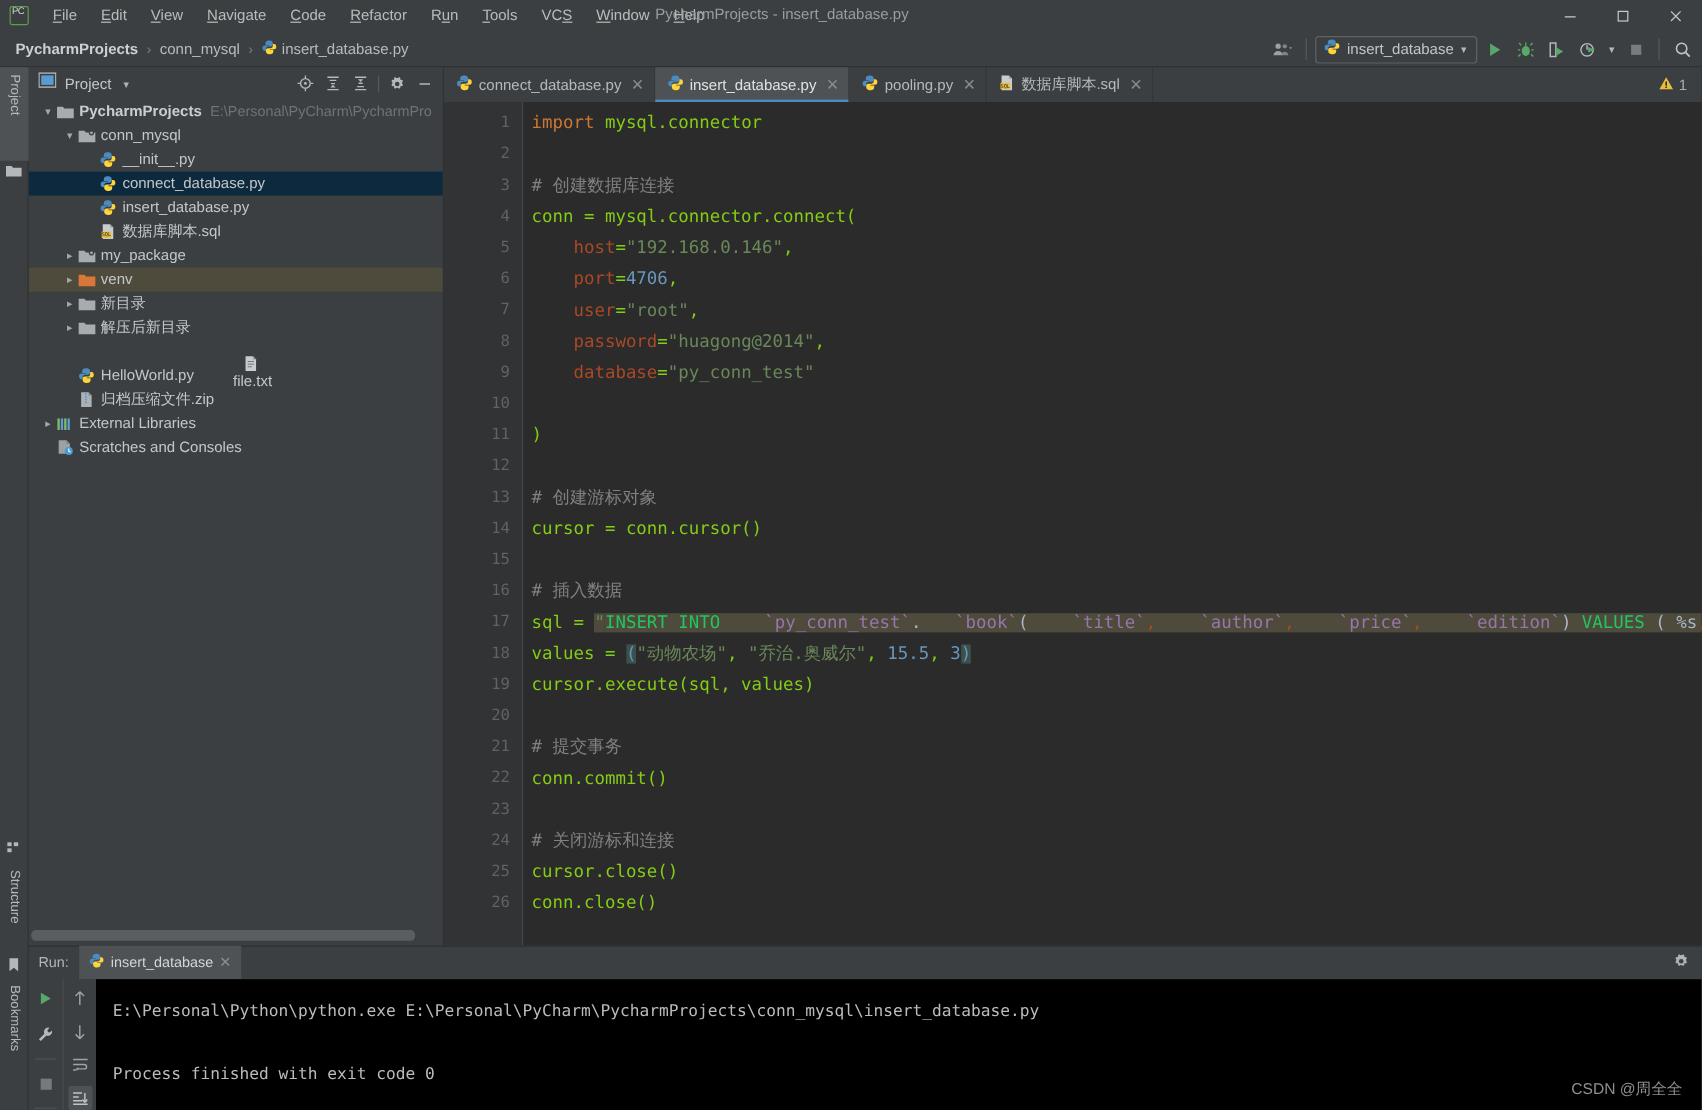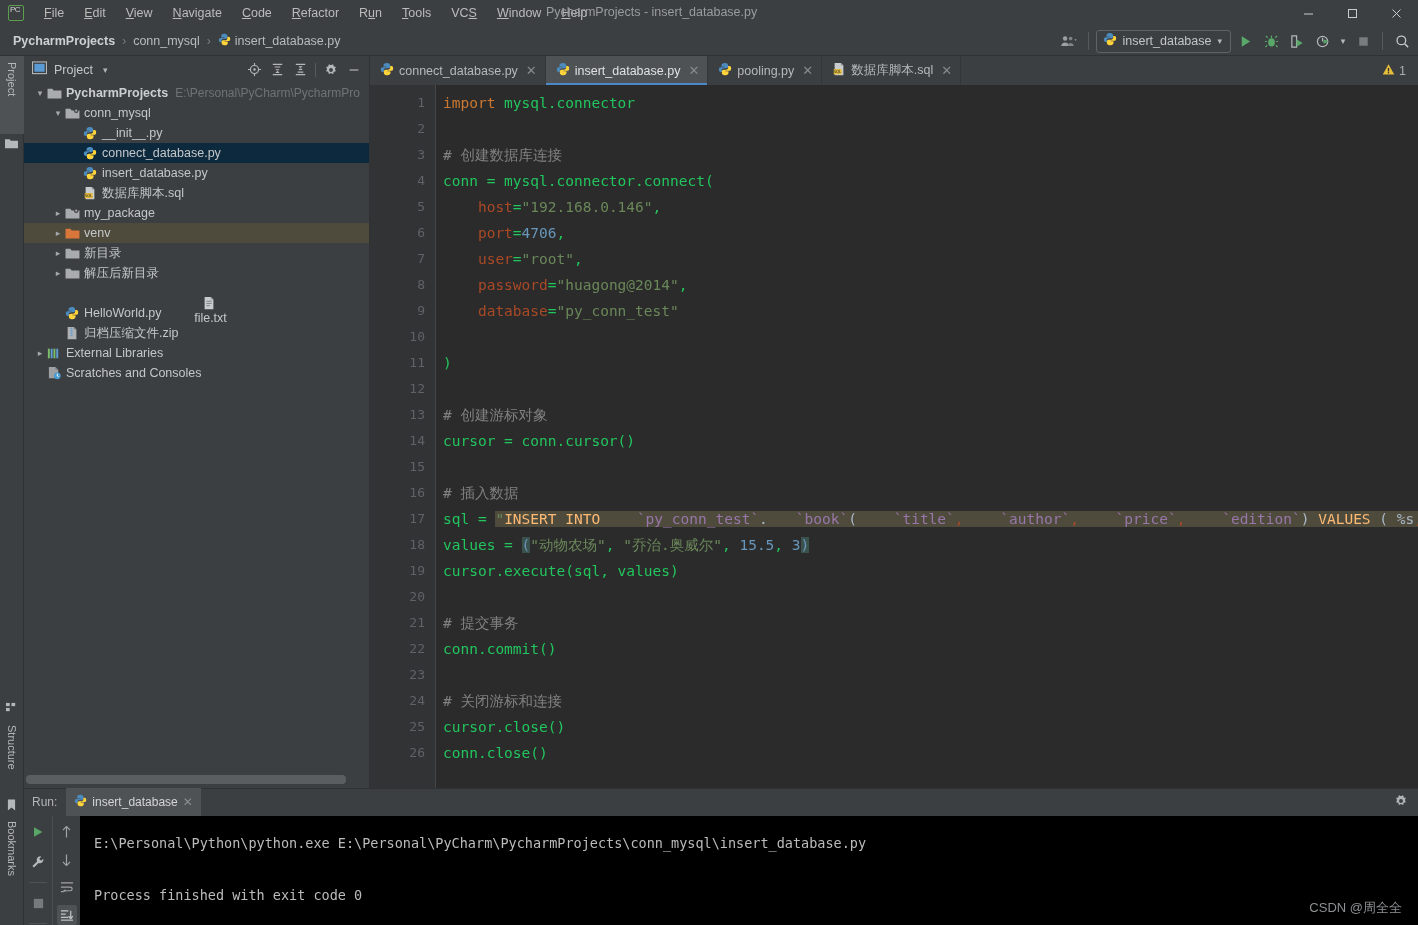"mysql.connector" .tok-def { color: #22c55e -> #84cc16 }
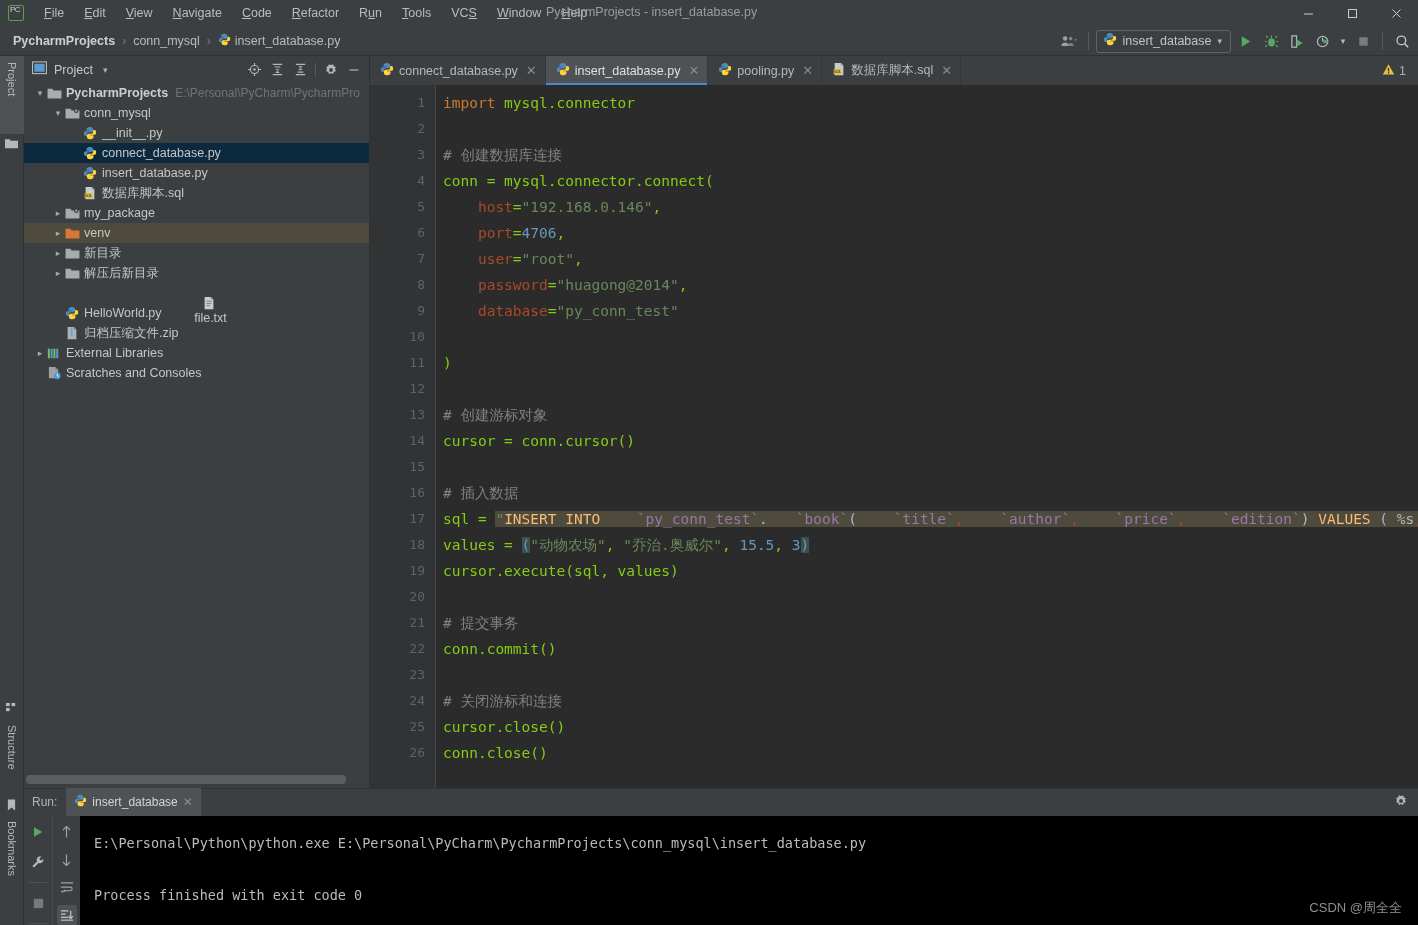"INSERT INTO" .tok-sqlkw { color: #fdba74 -> #22c55e }
